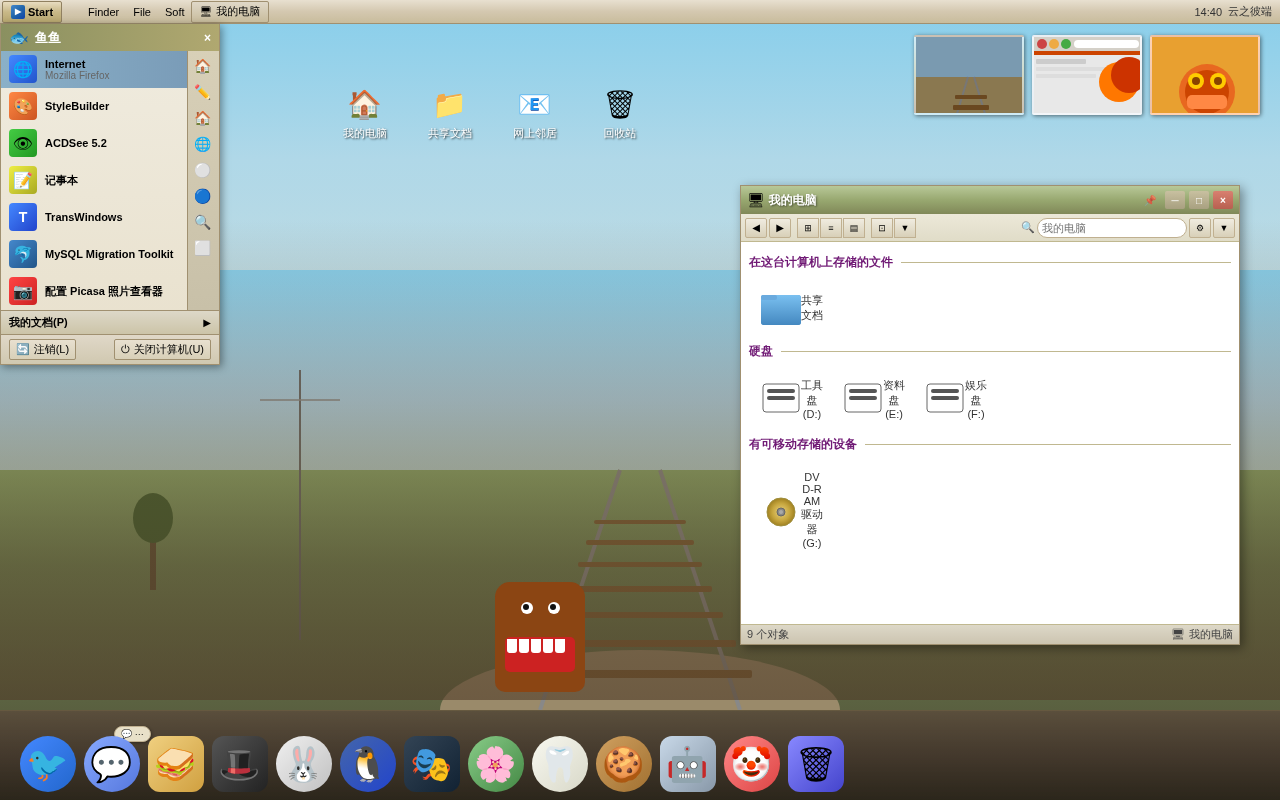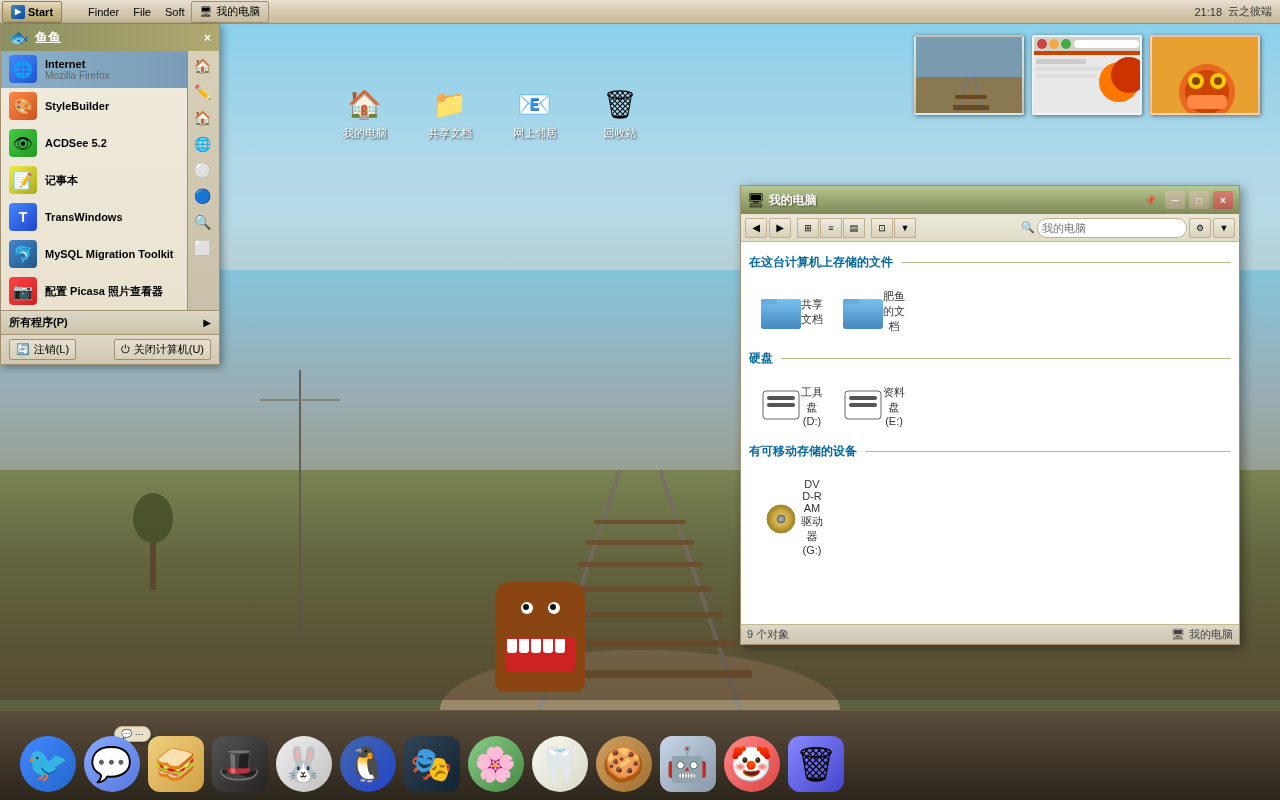"21:18" span { text: 21:18 -> 14:40 }
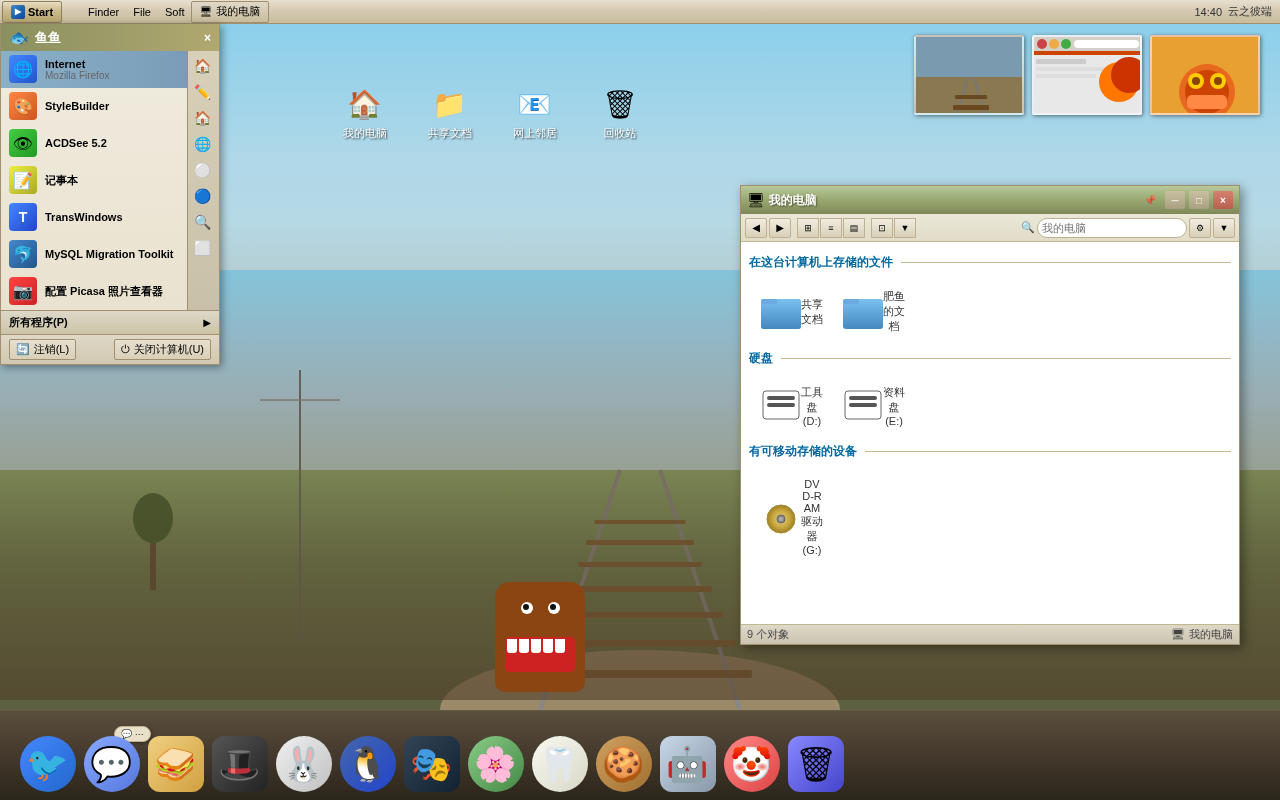"在这台计算机上存储的文件" .win-section-title { color: #0369a1 -> #701a75 }
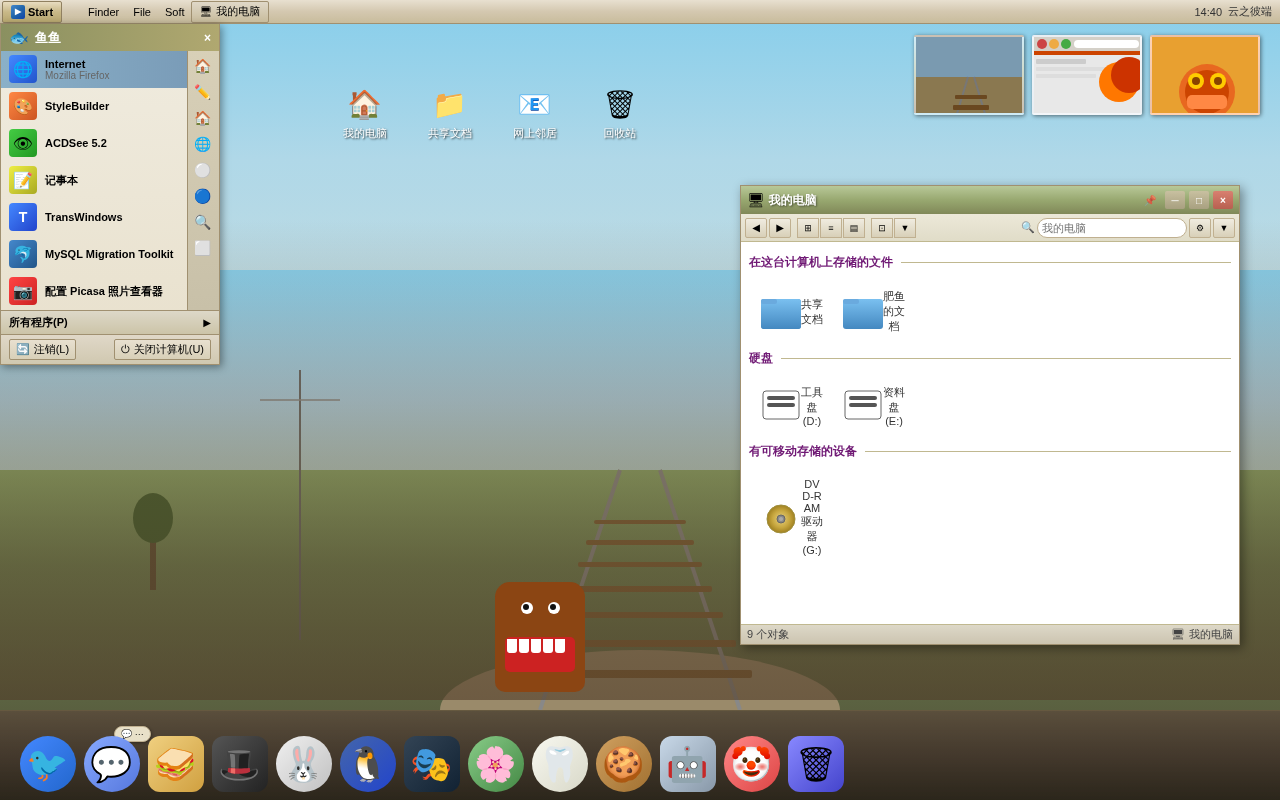"肥鱼 的文档" div.win-file-icon { html: <div> <div> <svg> <rect></rect> <defs> <linearGradient> <stop></stop> <stop></stop> </linearGradient> </defs> <rect></rect> </svg> </div> <span>肥鱼 的文档</span> </div> -> none }
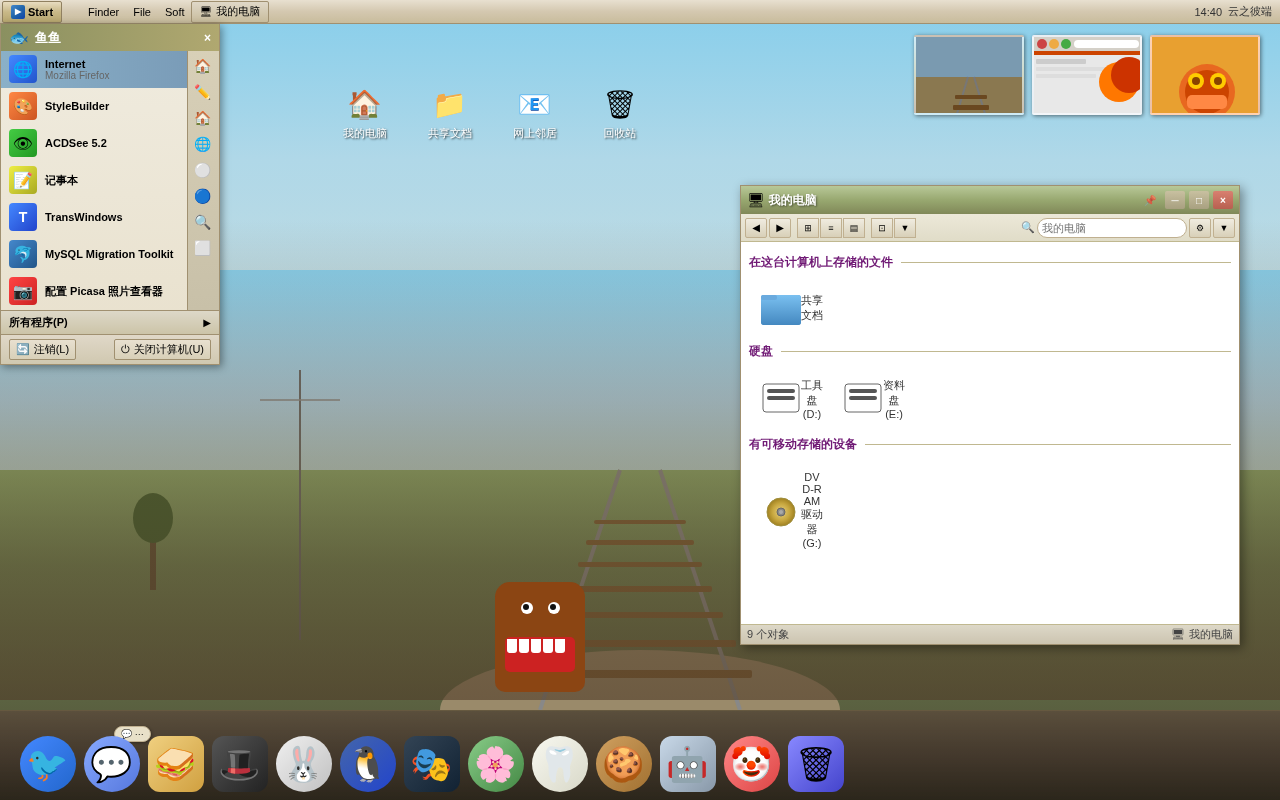"所有程序(P)" span.all-programs-text { text: 所有程序 -> 我的文档 }
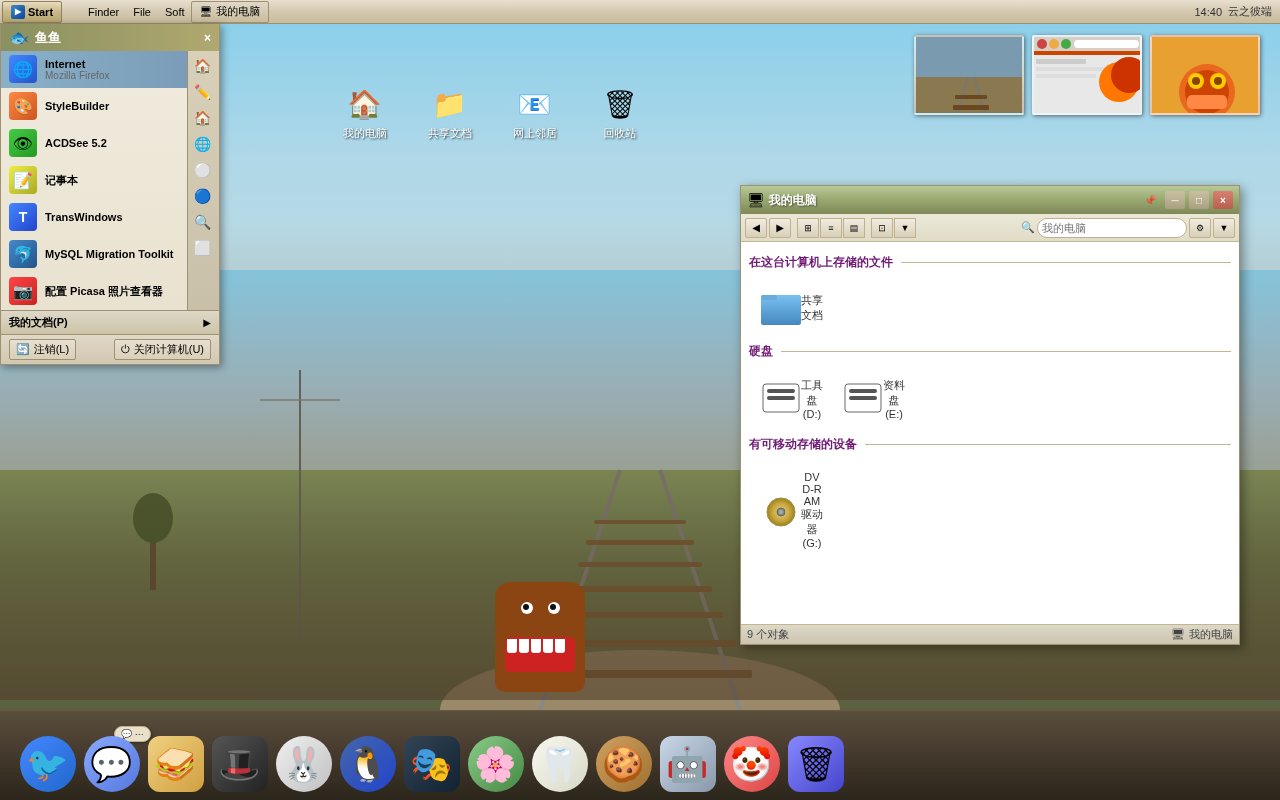"娱乐盘 (F:)" div.win-file-icon { html: none -> <div> <div> <svg> <rect></rect> <rect></rect> <rect></rect> </svg> </div> <span>娱乐盘 (F:)</span> </div> }
